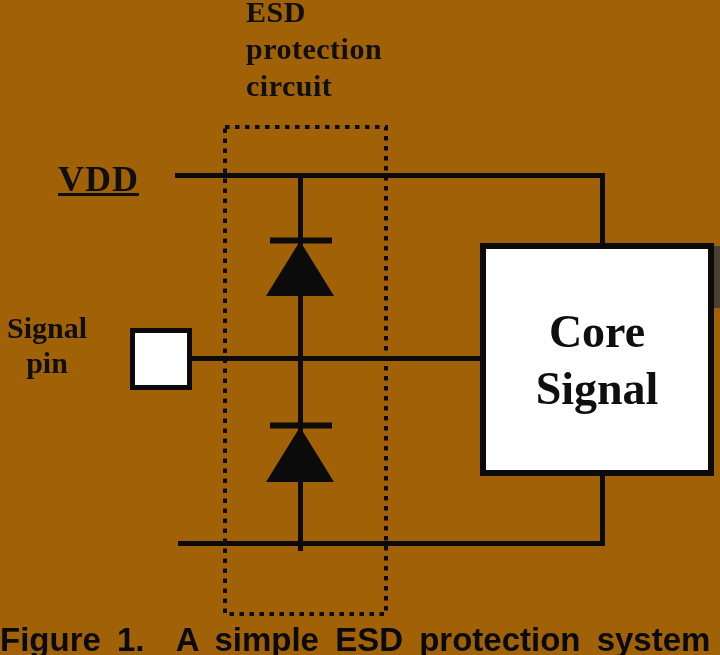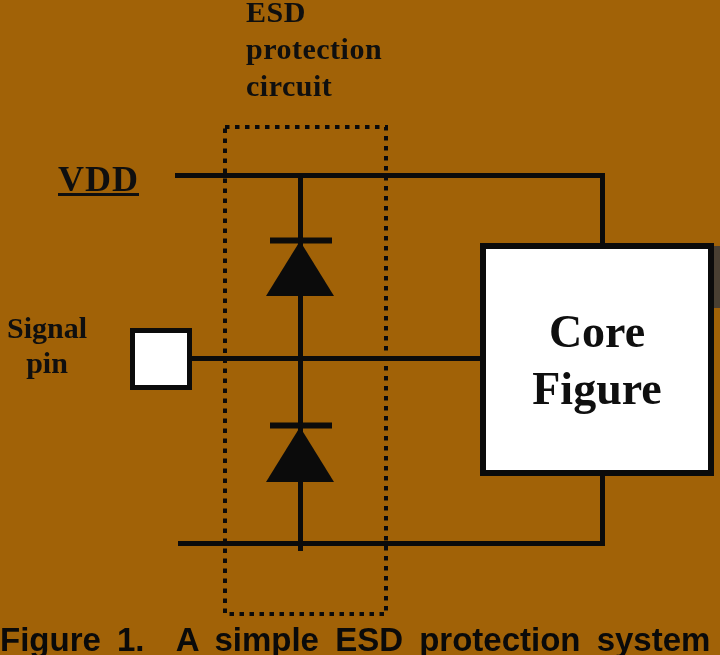"Core" div.lbl { text: Figure -> Signal }
